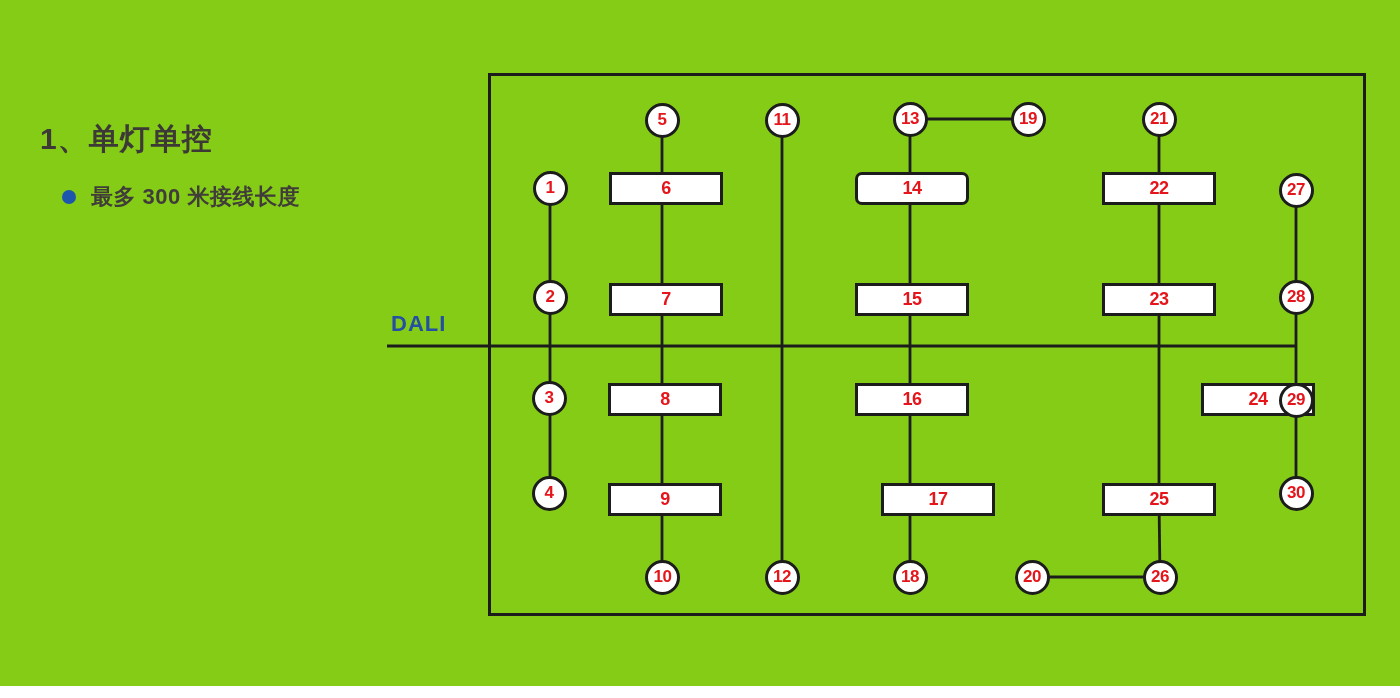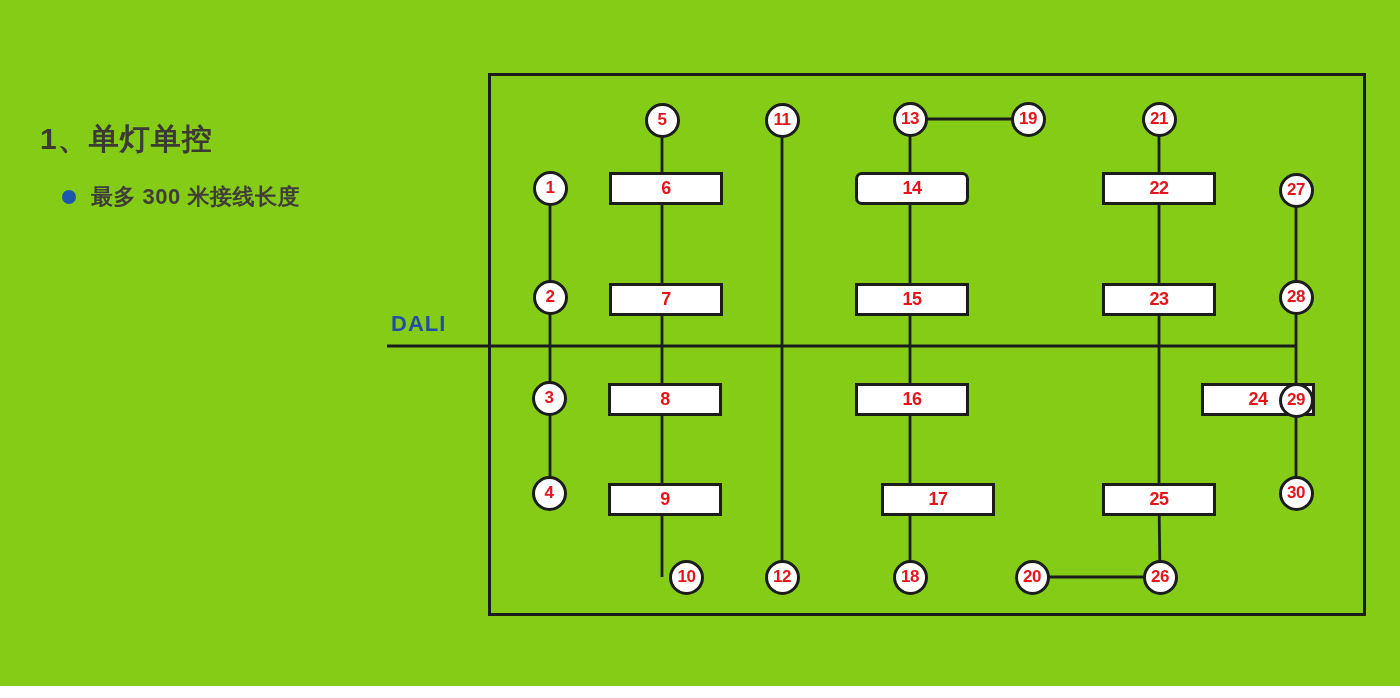"10" div.node { left: 669px -> 645px }
